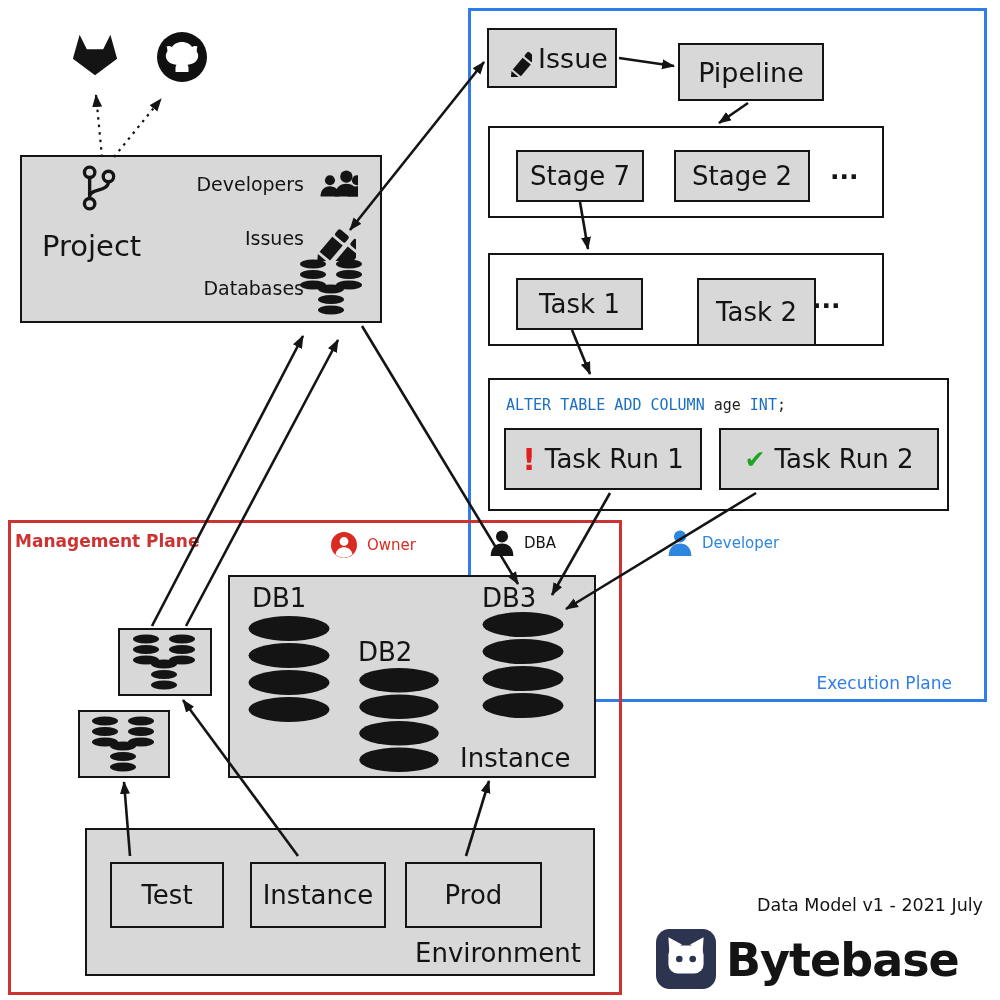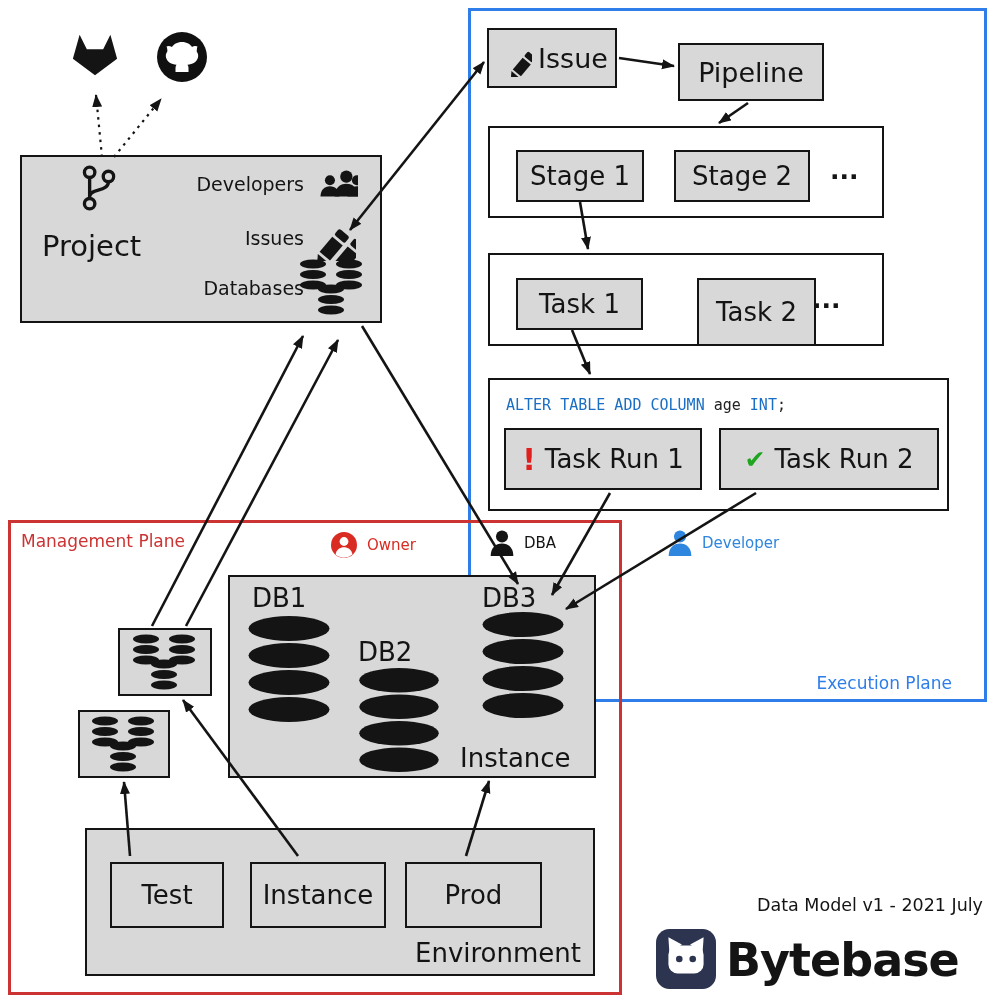"Stage 1" span { text: 1 -> 7 }
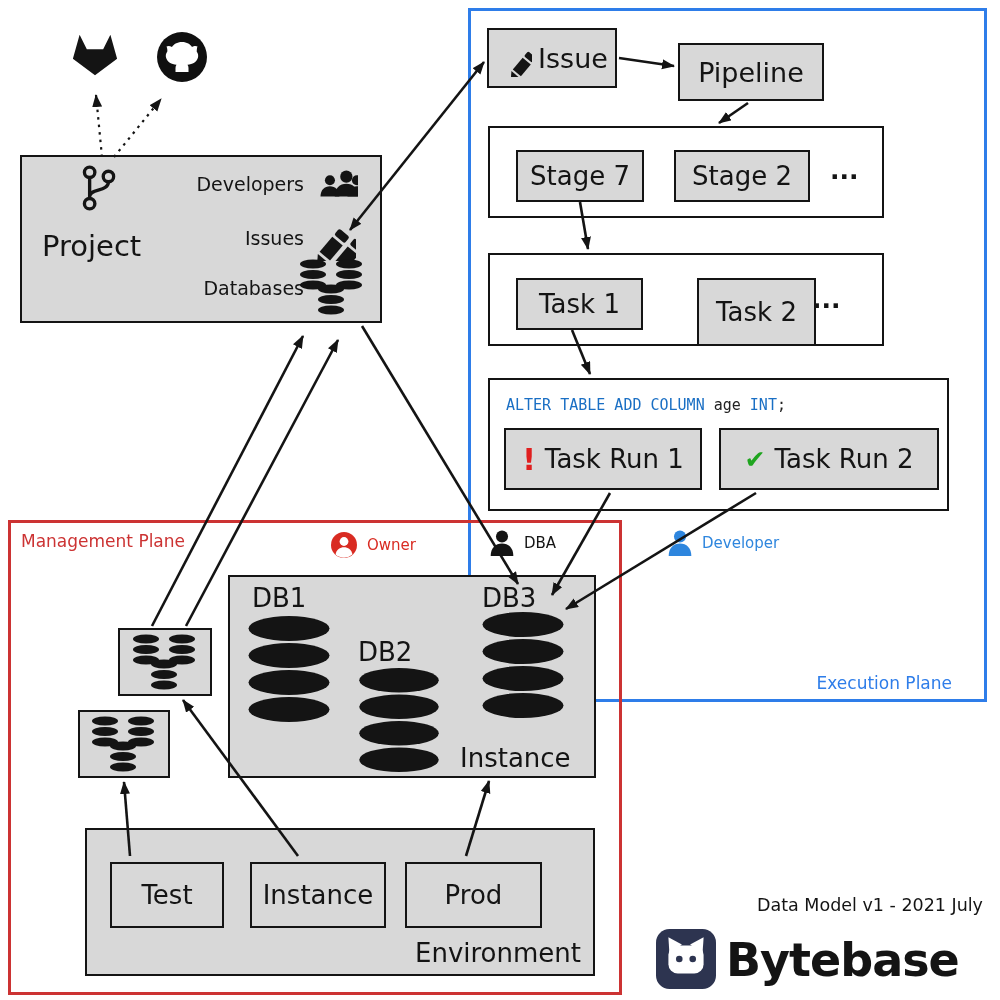"Management Plane" .mgmt-label { font-weight: none -> bold; left: 10px -> 4px }
